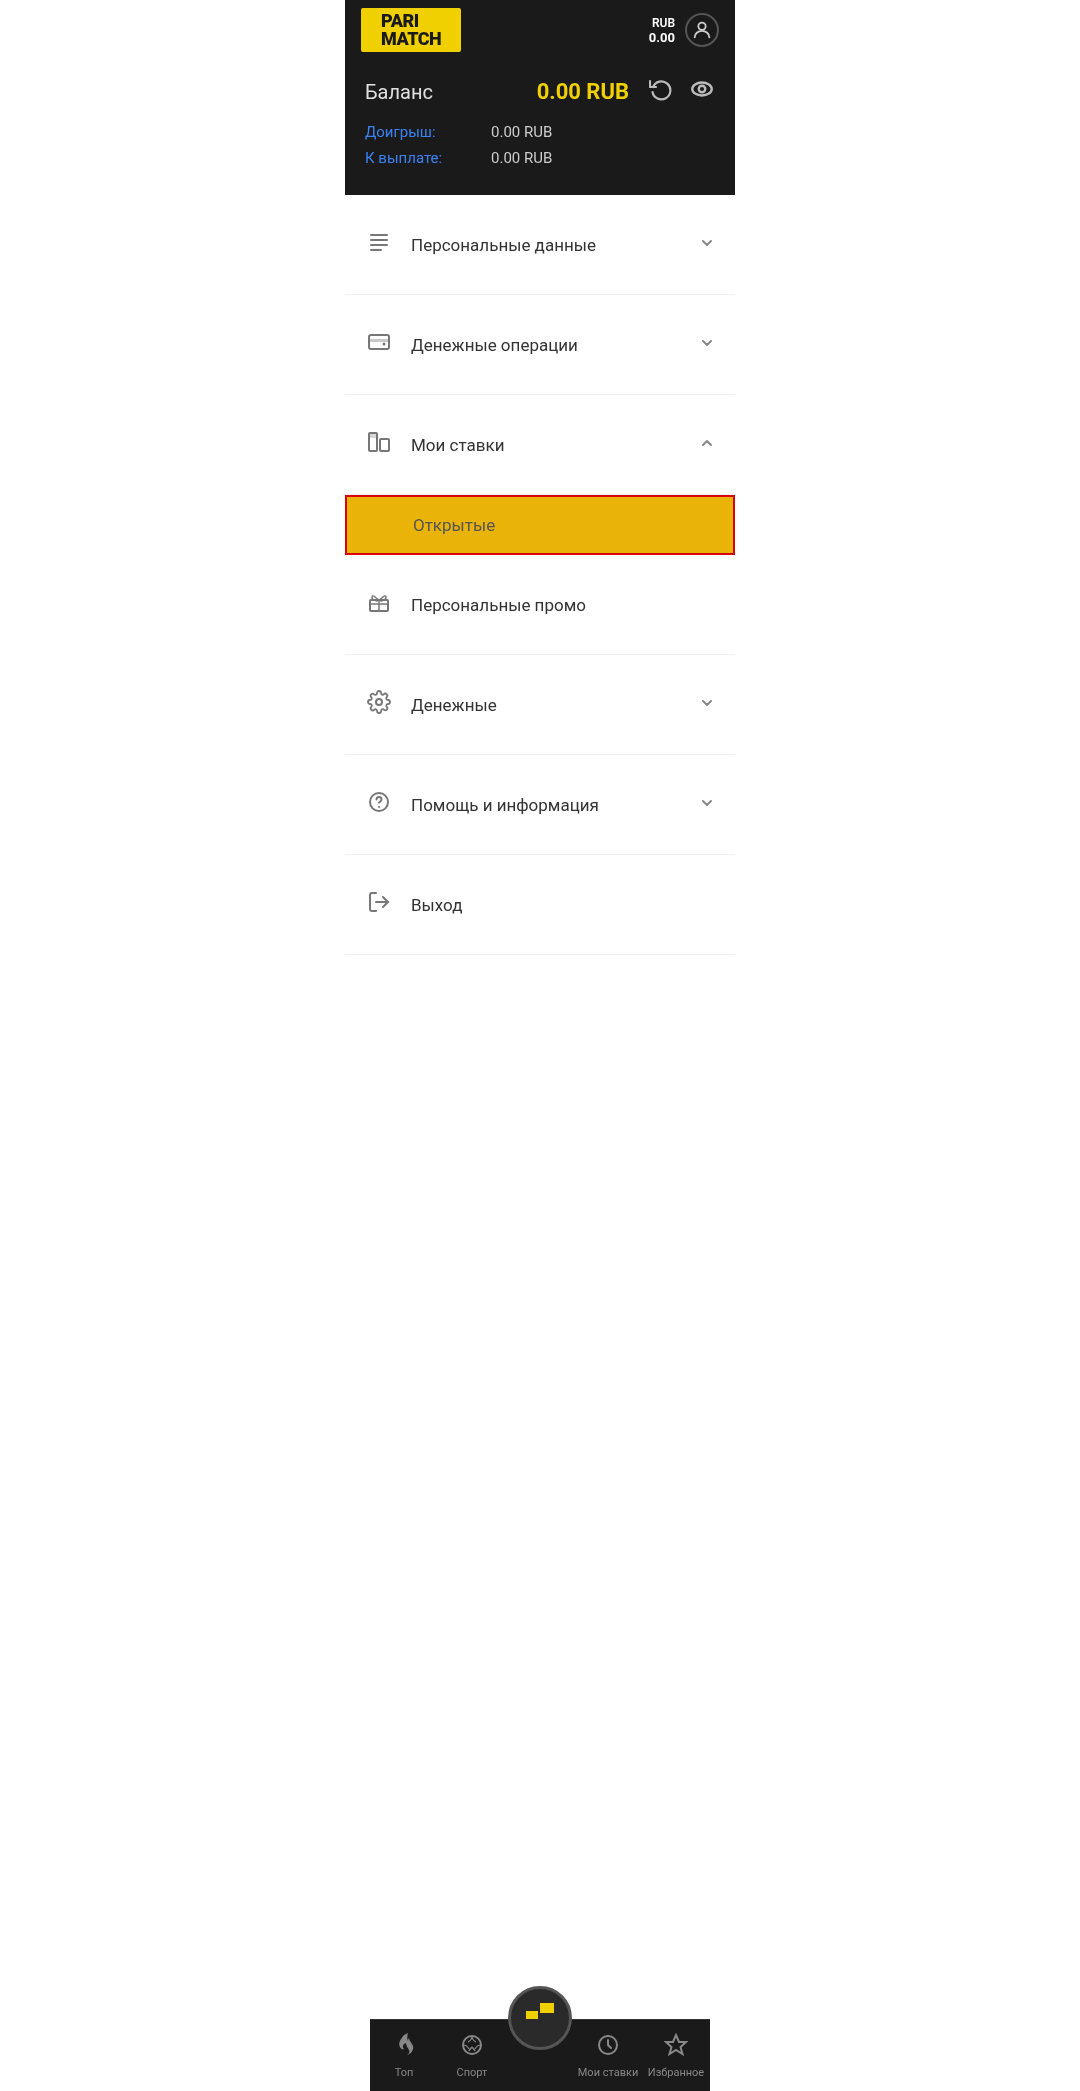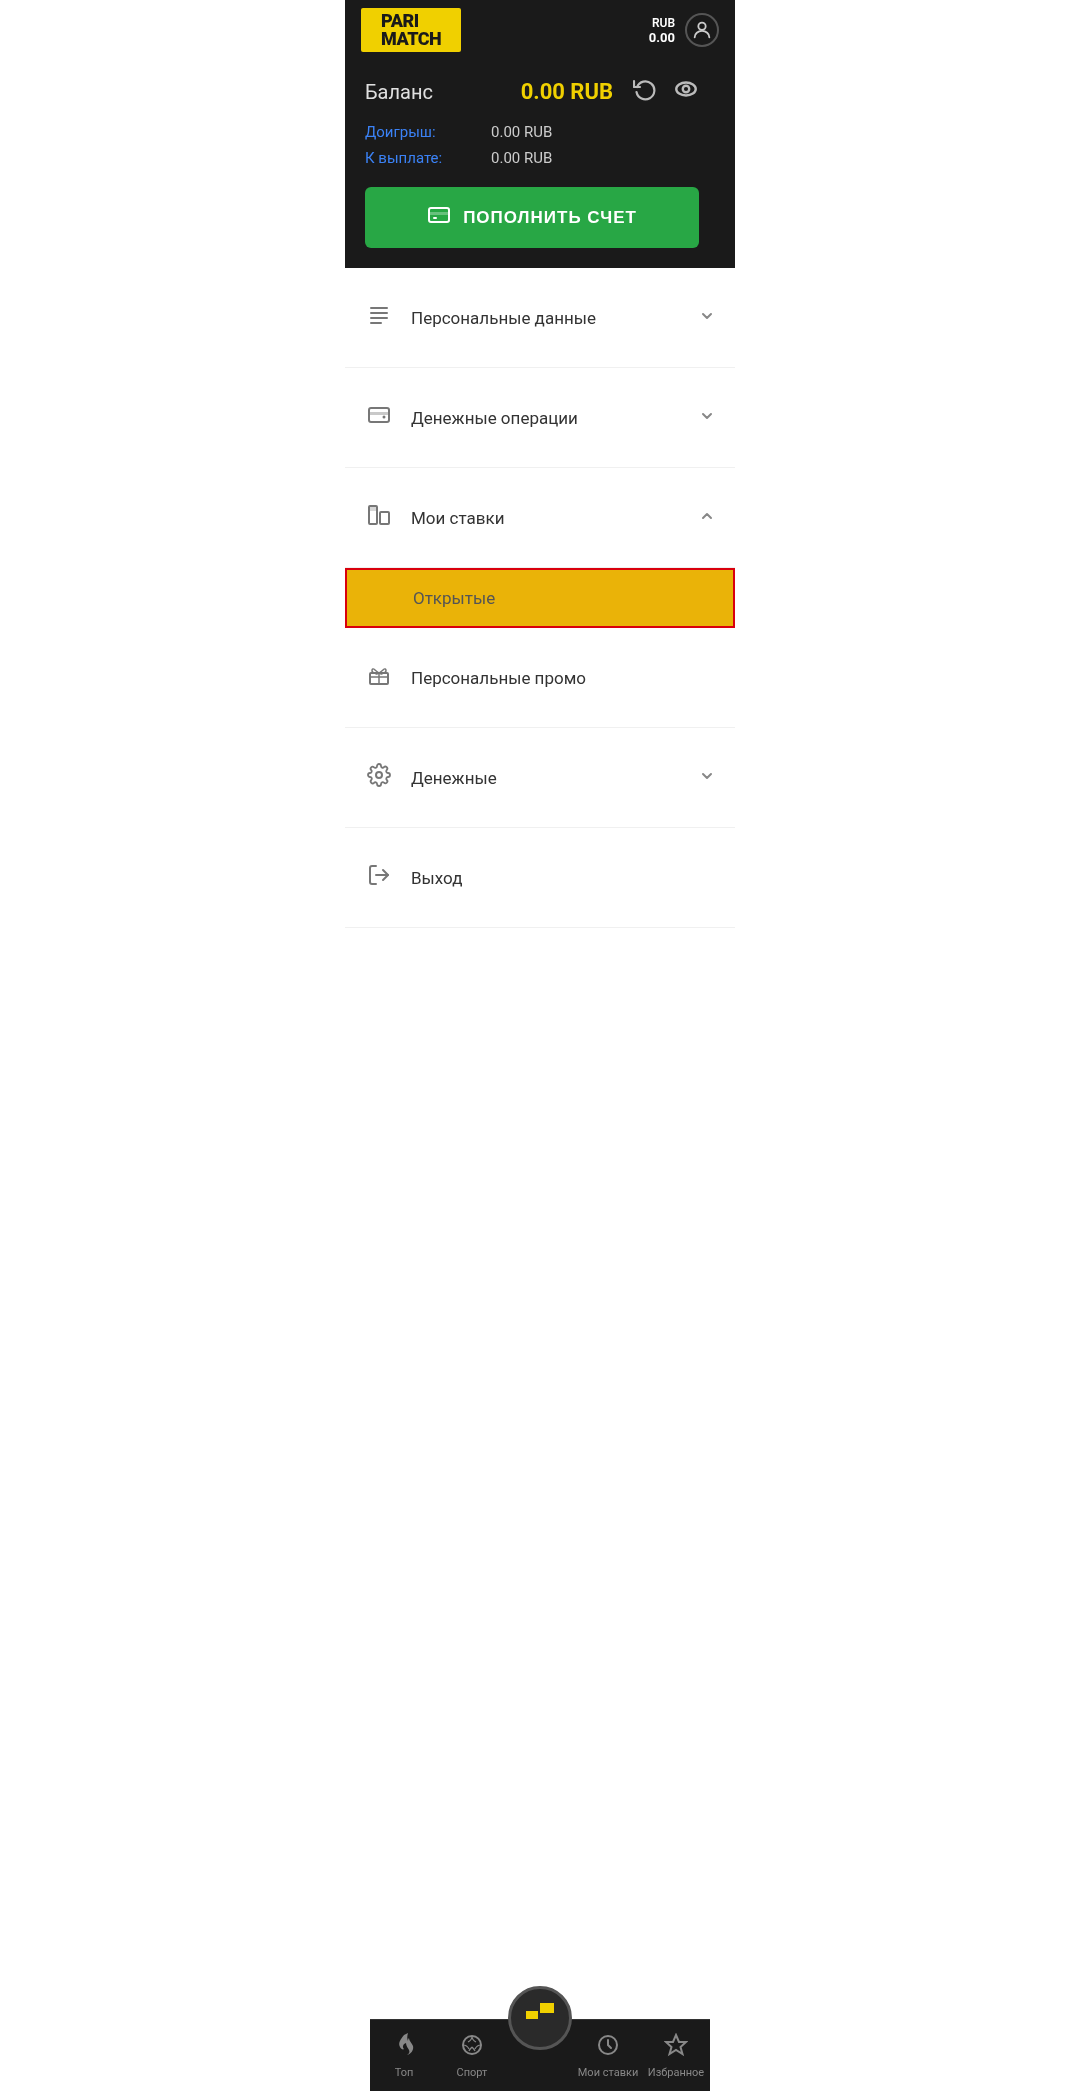"Баланс" .balance-section { padding: 16px 36px 20px 20px -> 16px 20px 20px 20px }
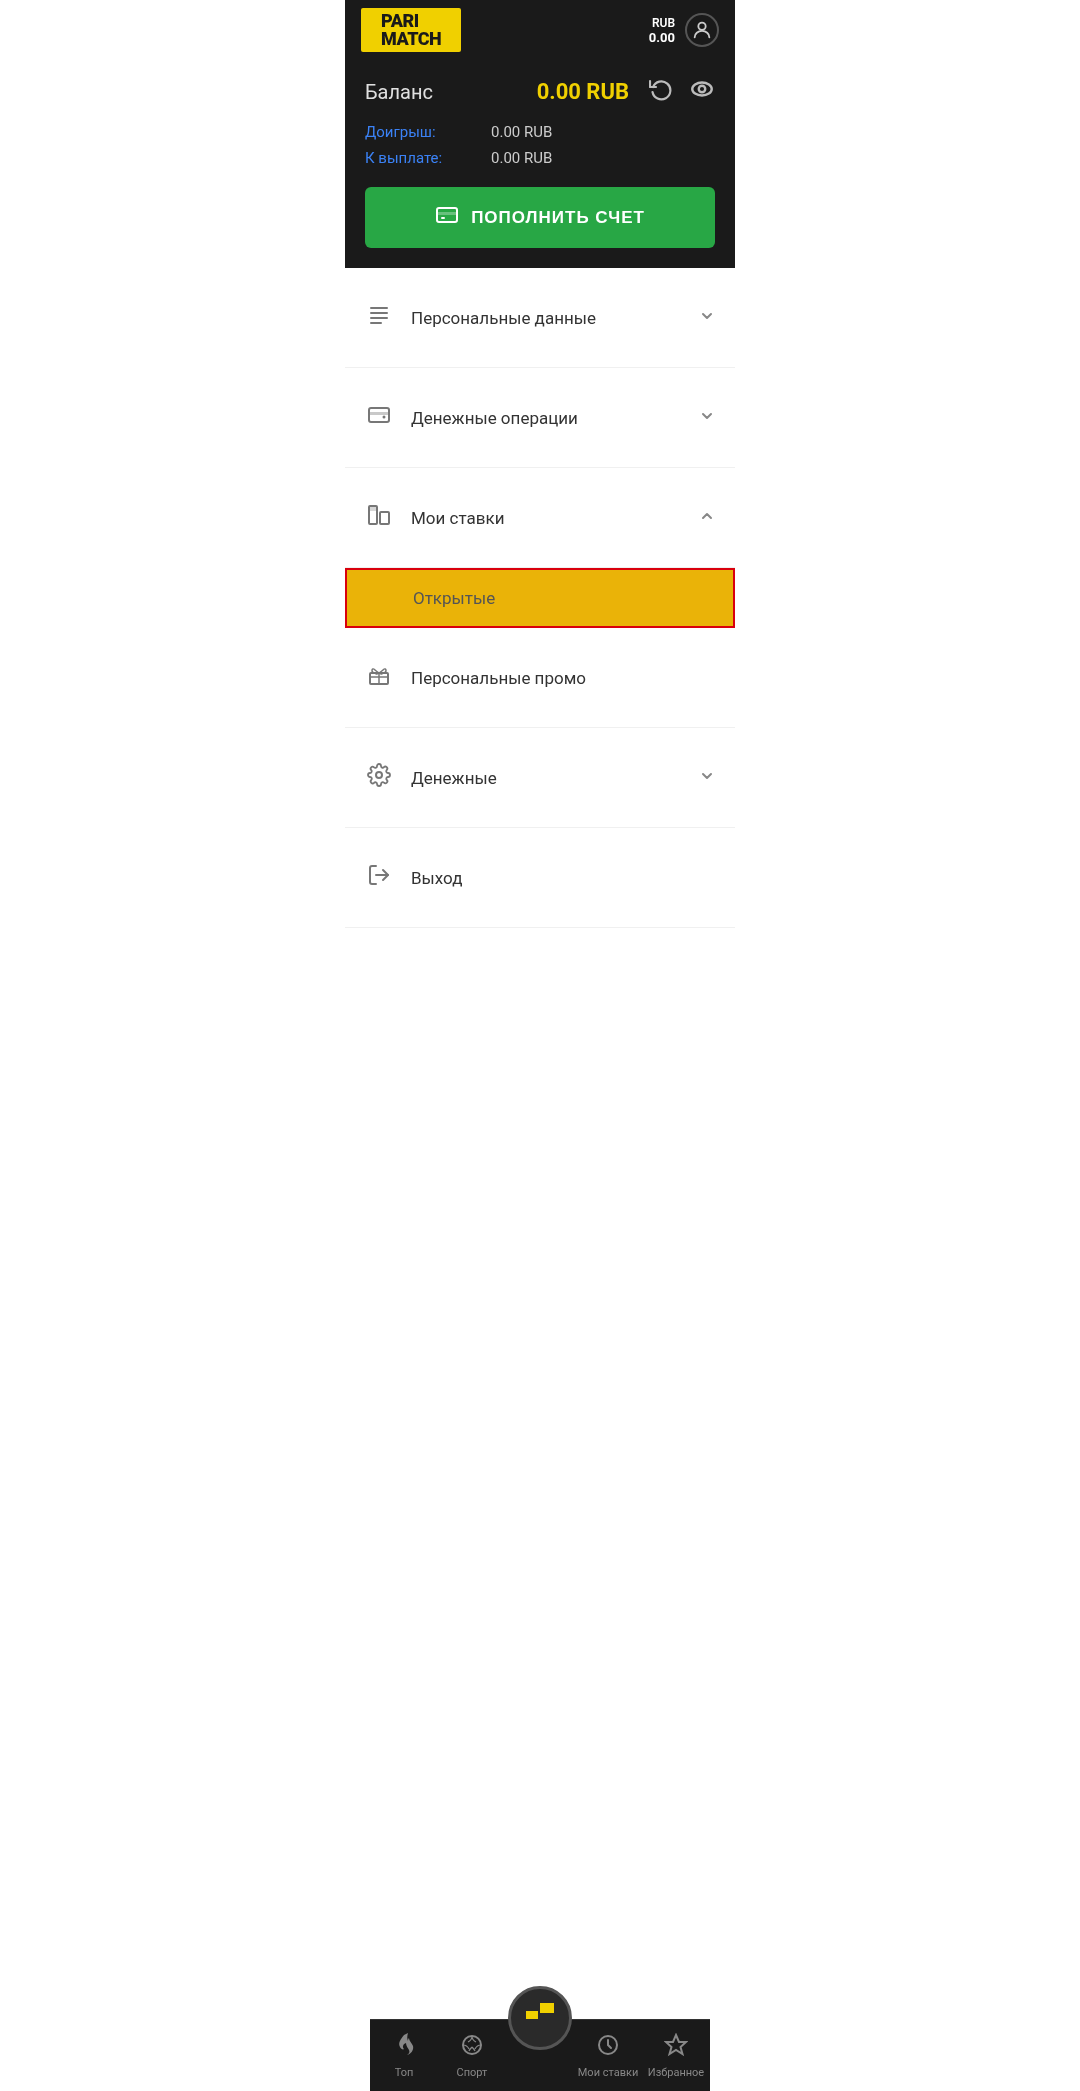"ПОПОЛНИТЬ СЧЕТ" button.deposit-btn { html: <button> <span> <svg> <rect></rect> <rect></rect> <rect></rect> </svg> </span> <span>ПОПОЛНИТЬ СЧЕТ</span> </button> -> none }
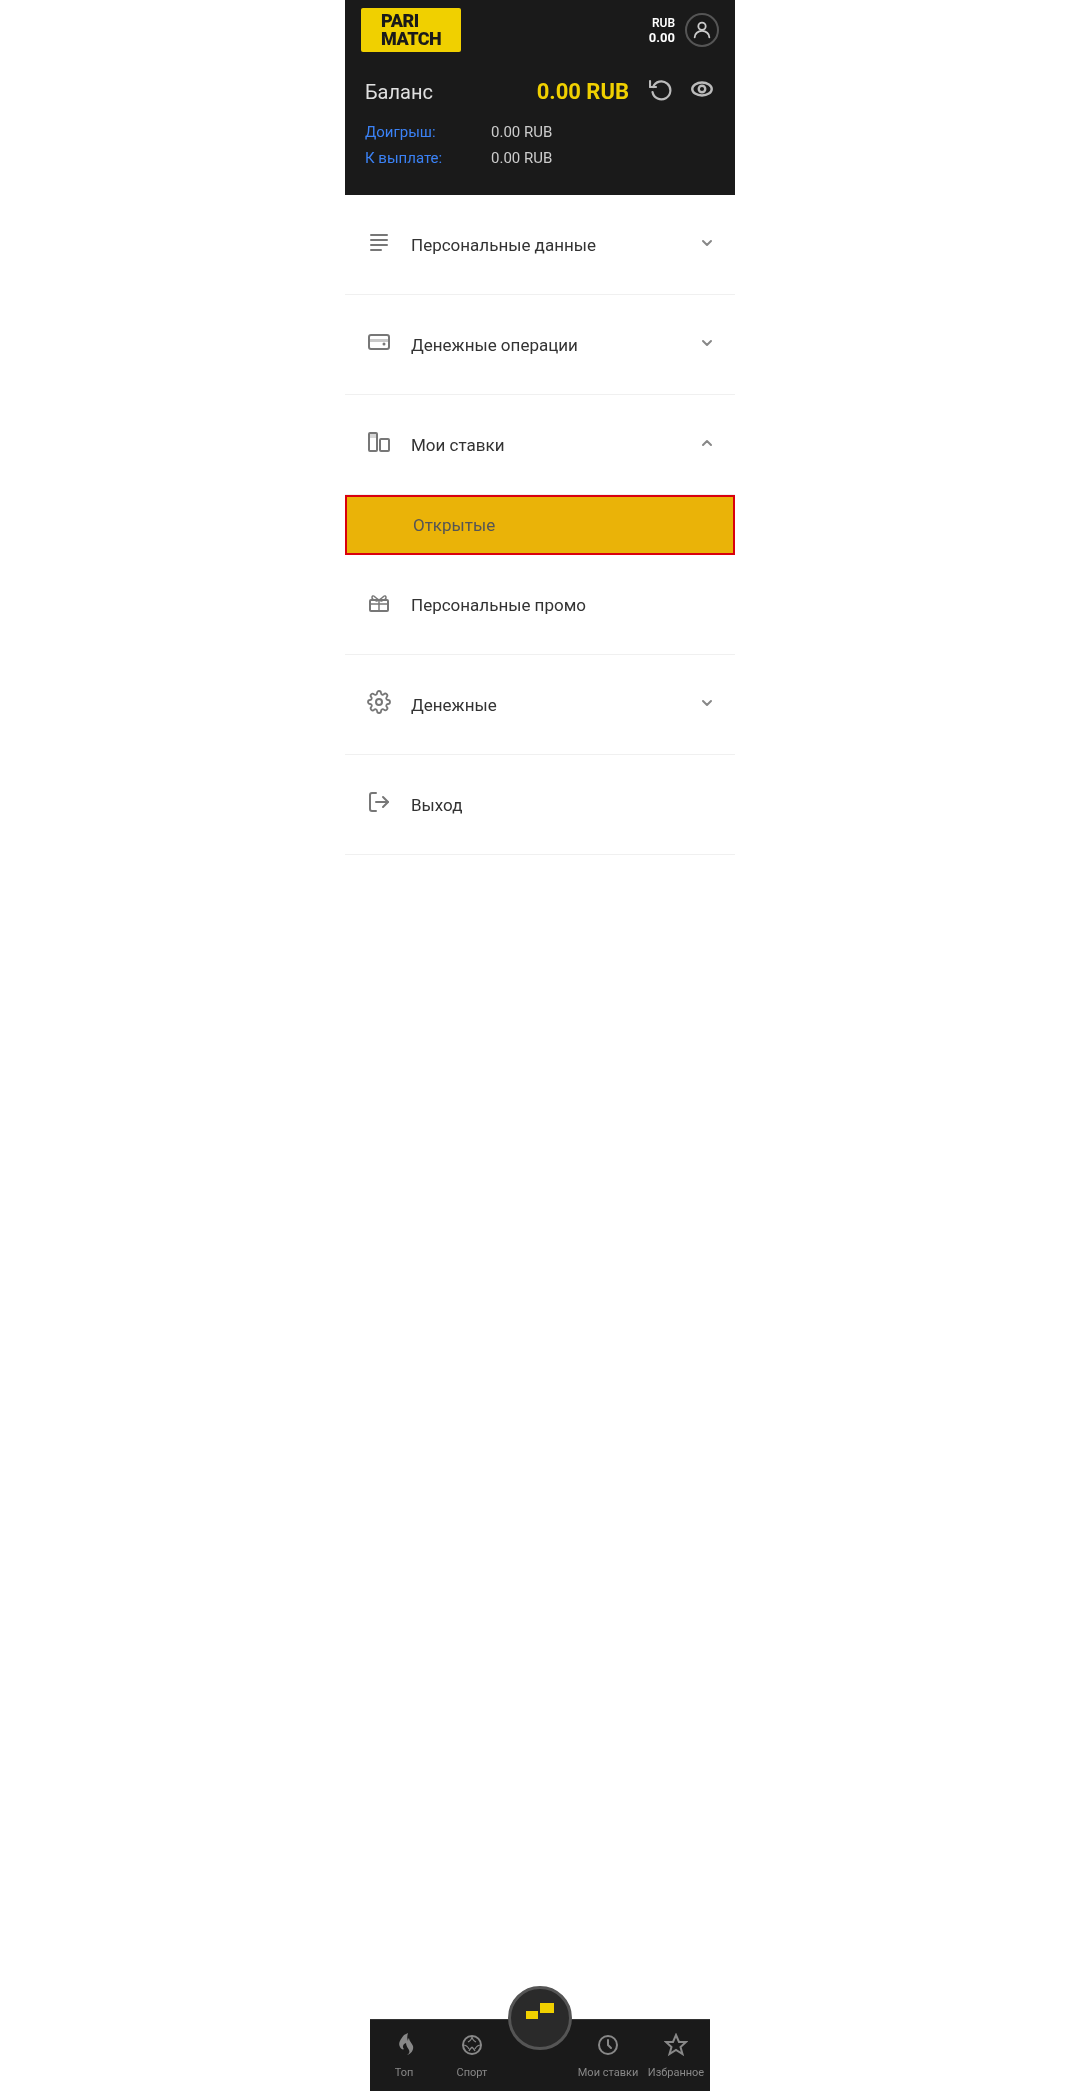"Помощь и информация" div.menu-item { html: none -> <div> <div> <span> <svg> <circle></circle> <path></path> <circle></circle> </svg> </span> <span>Помощь и информация</span> </div> <span> <svg> <path></path> </svg> </span> </div> }
